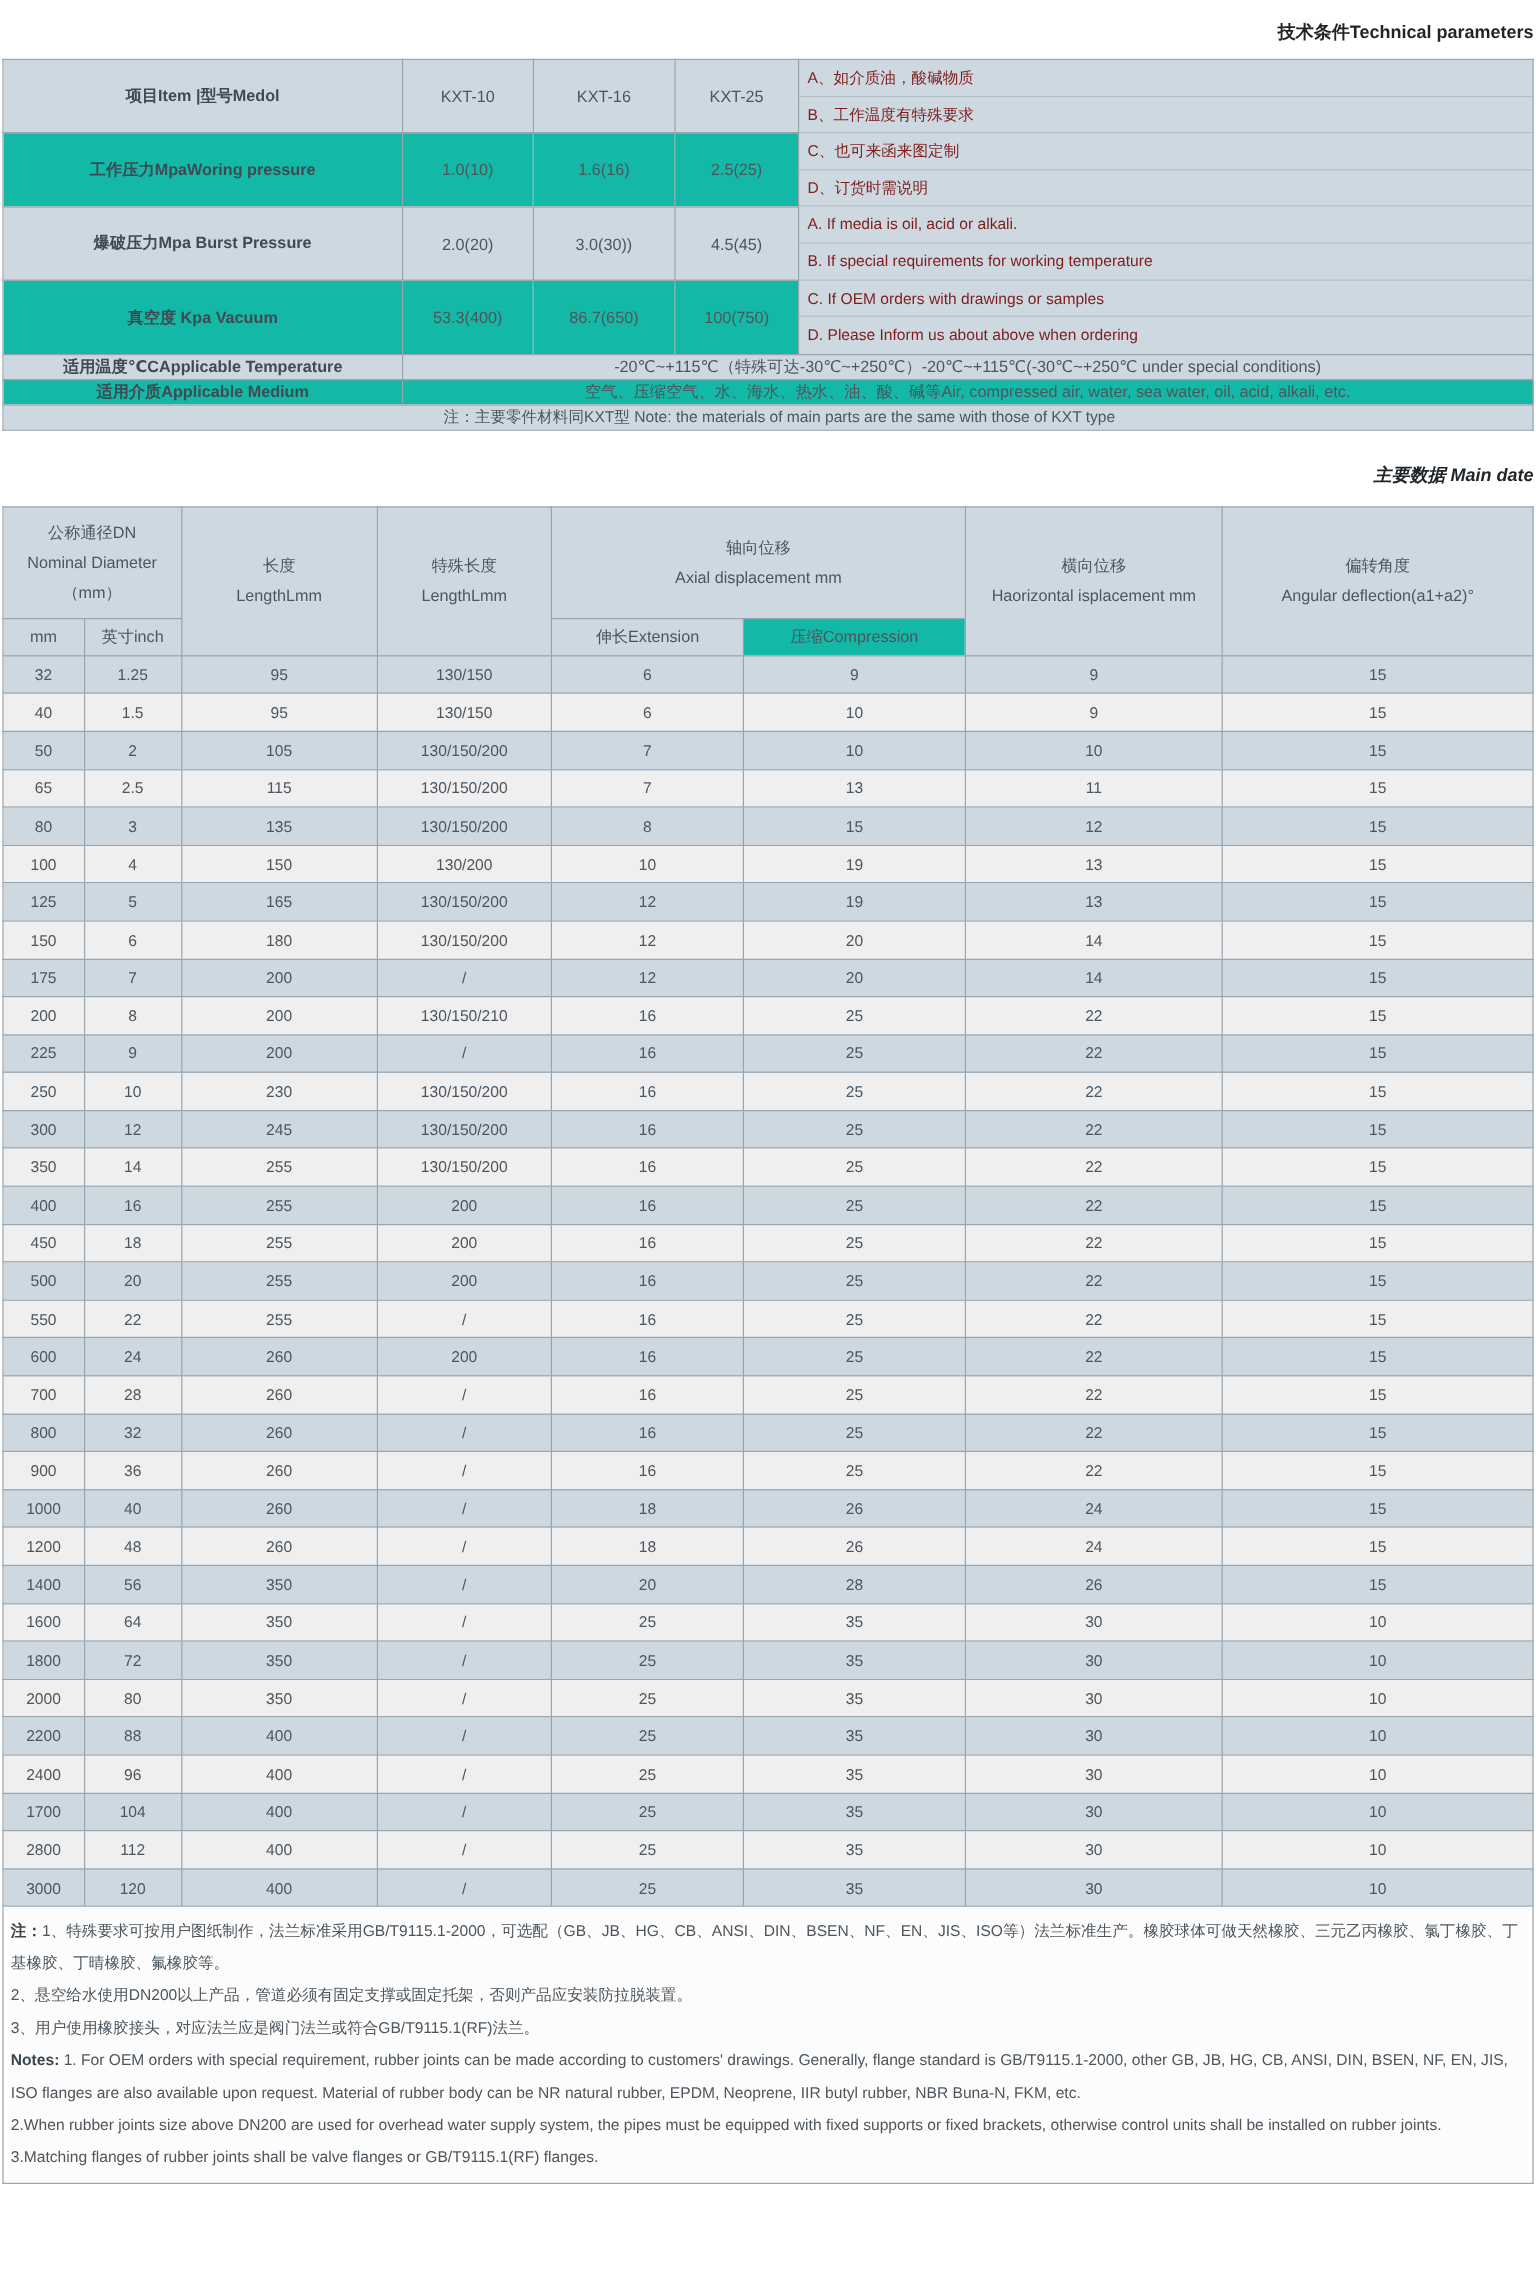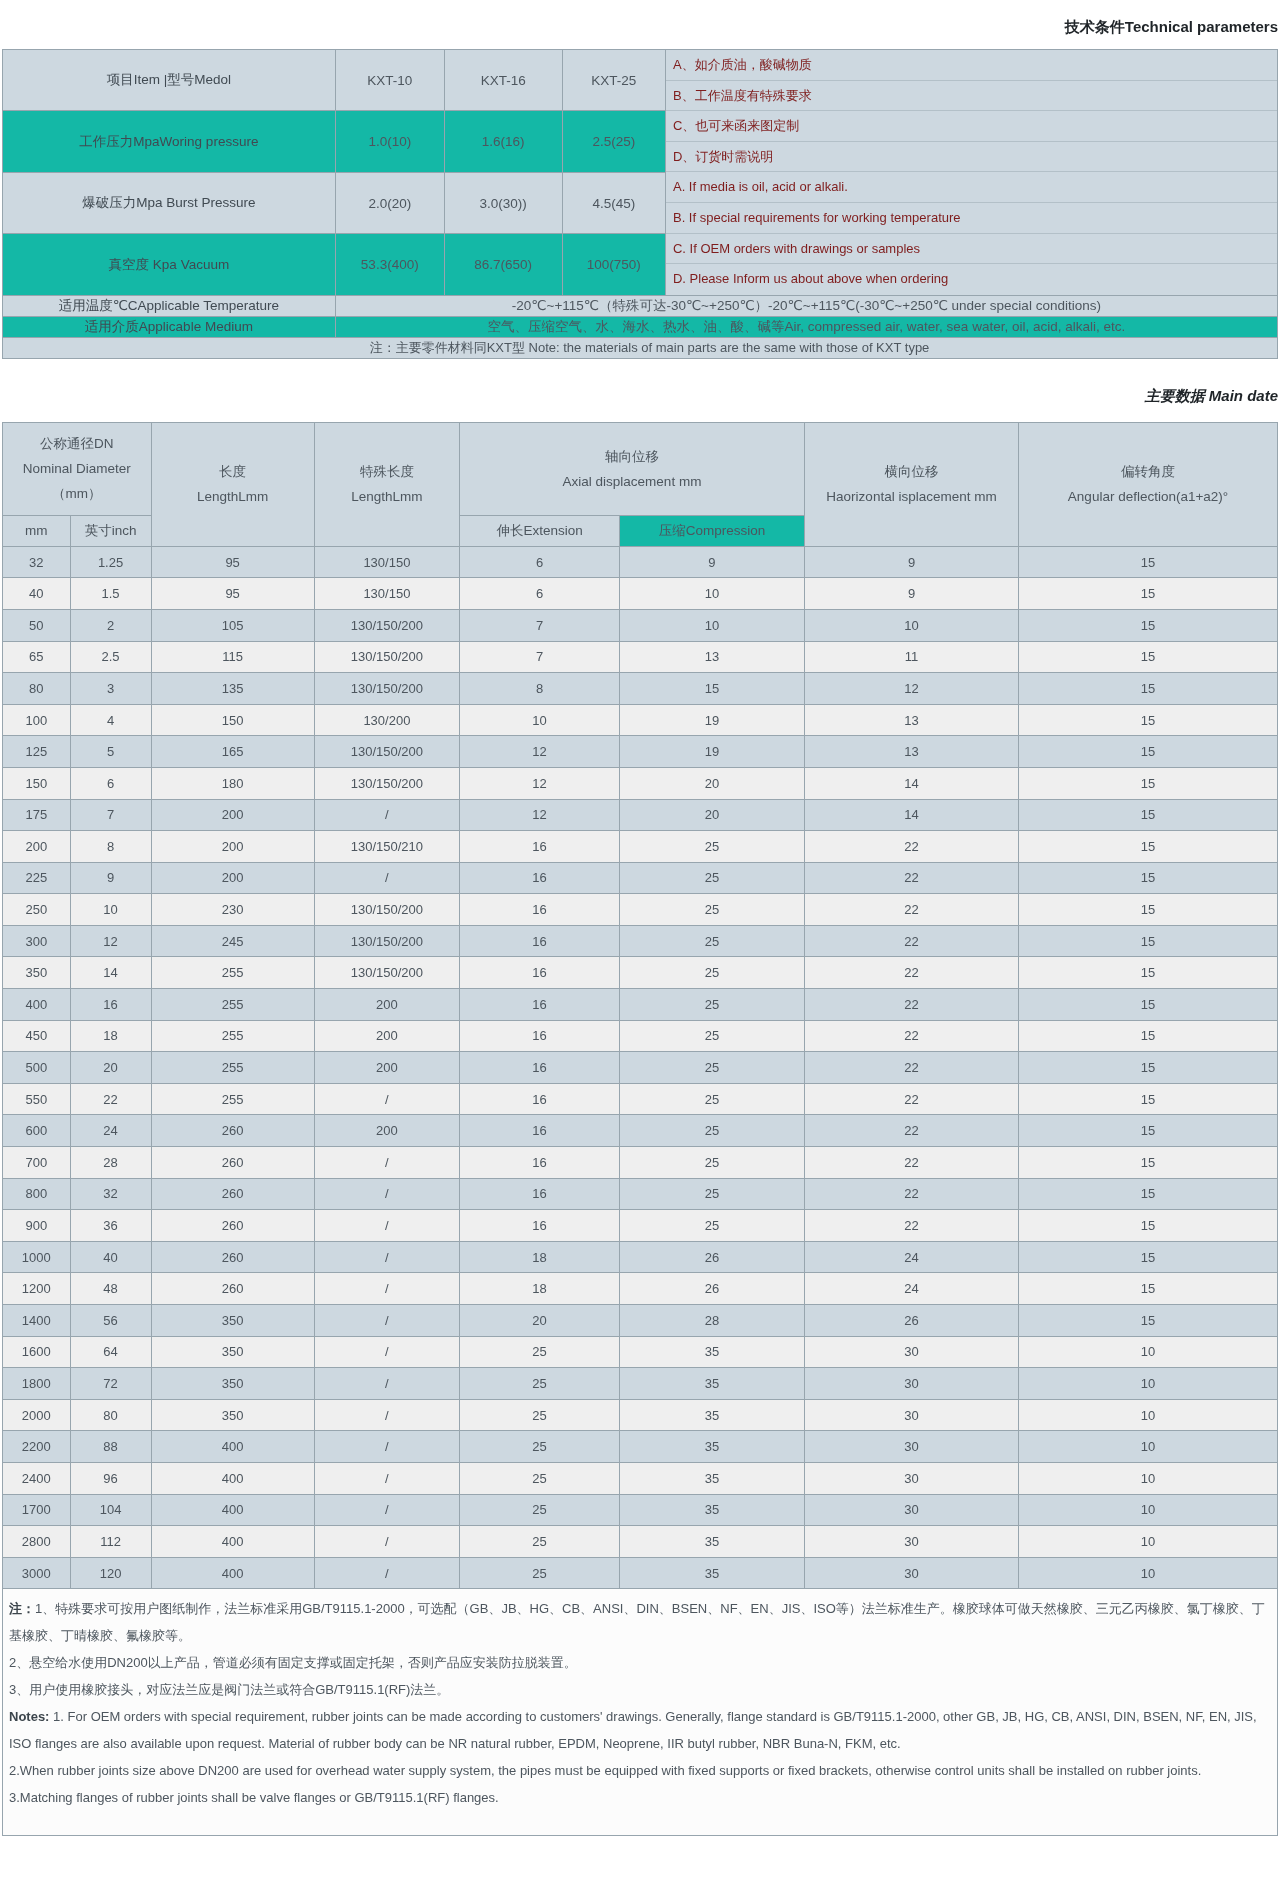"项目Item |型号Medol" .tech .lbl { font-weight: normal -> bold }
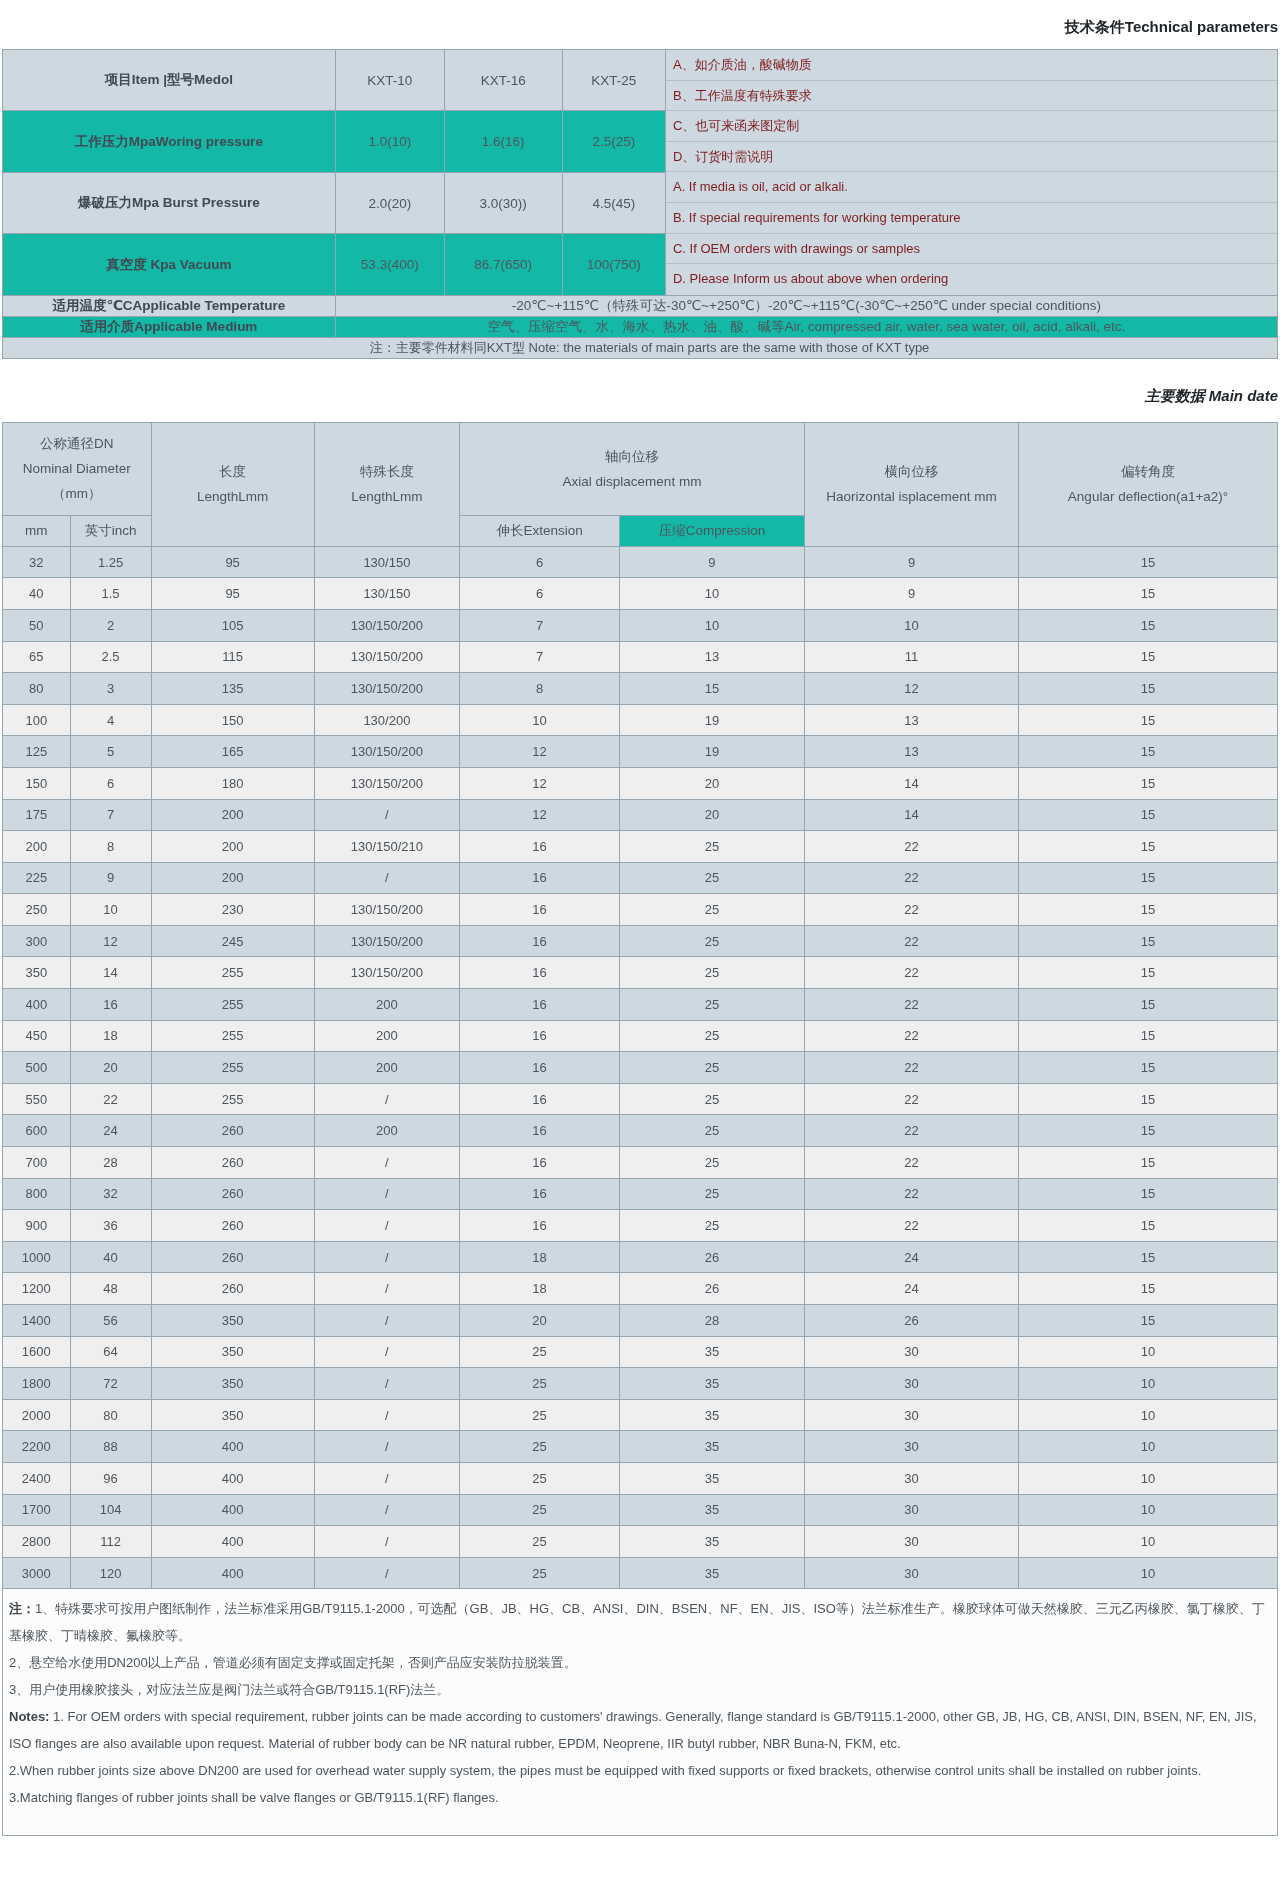"注：1、特殊要求可按用户图纸制作，法兰标准采用GB/T9115.1-2000，可" .notes-box { padding: 6px 10px 24px 6px -> 6px 10px 8px 6px }
